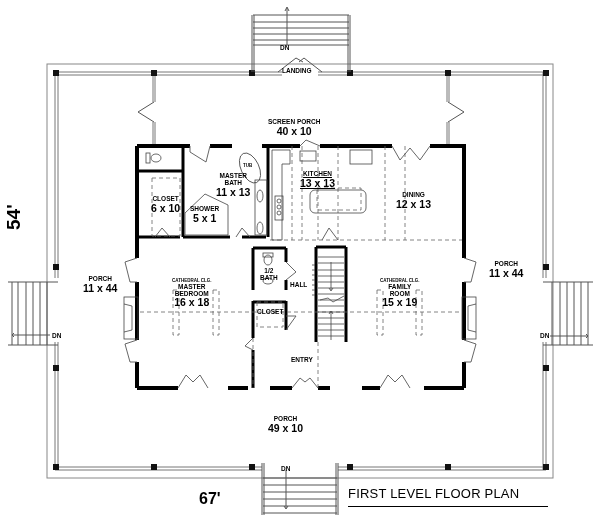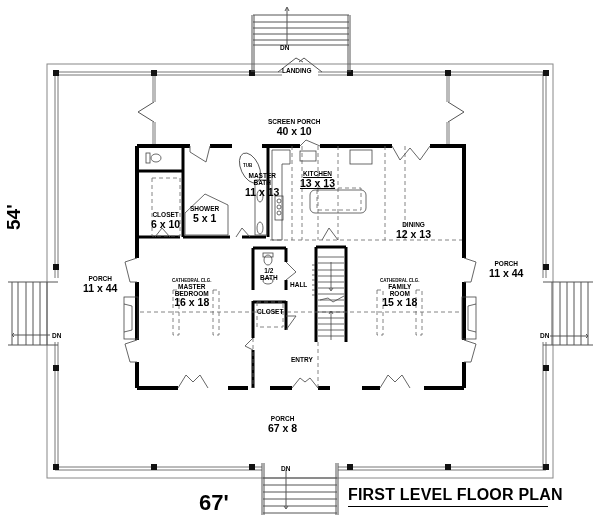"11 x 13" div.lbl { margin-left: 29px -> none }
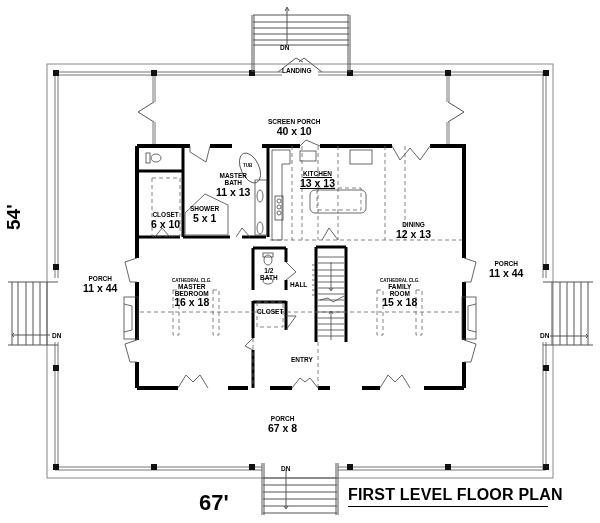"6 x 10" div.lbl { top: 212px -> 196px }
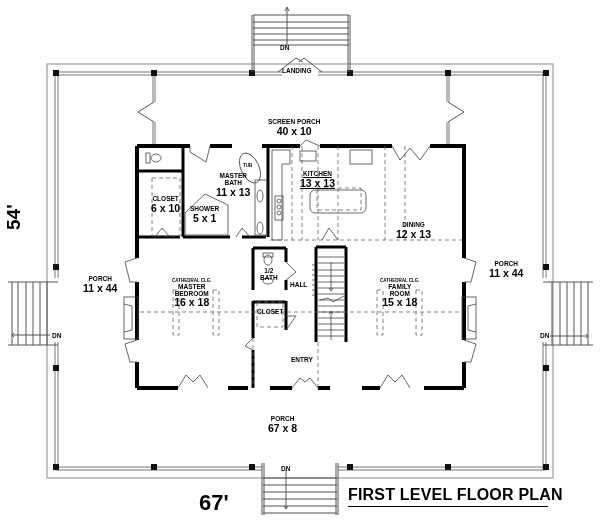"12 x 13" div.lbl { margin-top: 30px -> none }
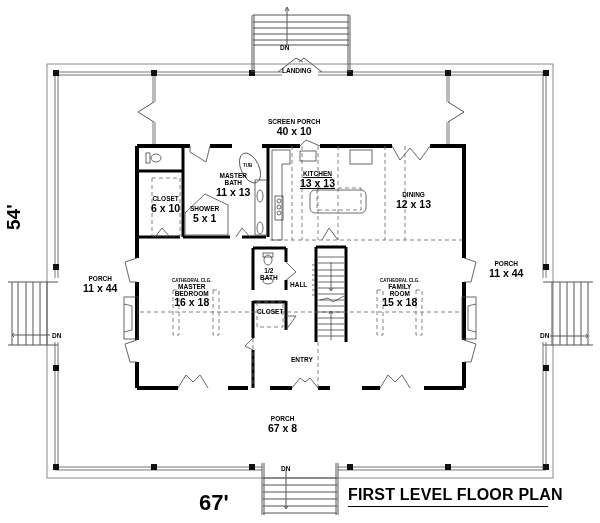"15 x 18" div.md { text: 18 -> 19 }
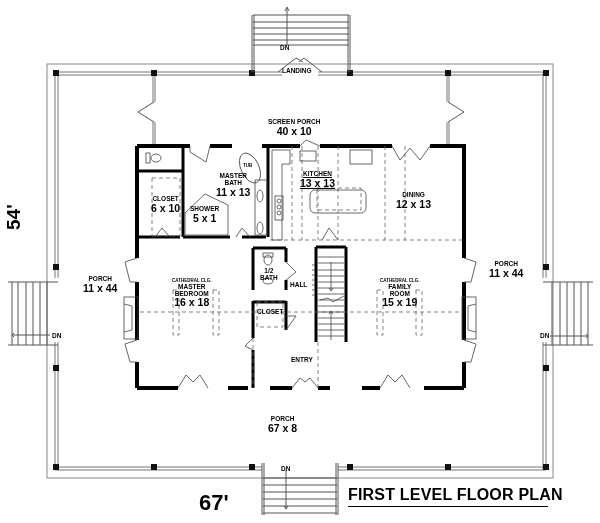"67 x 8" div.md { text: 67 x 8 -> 49 x 10 }
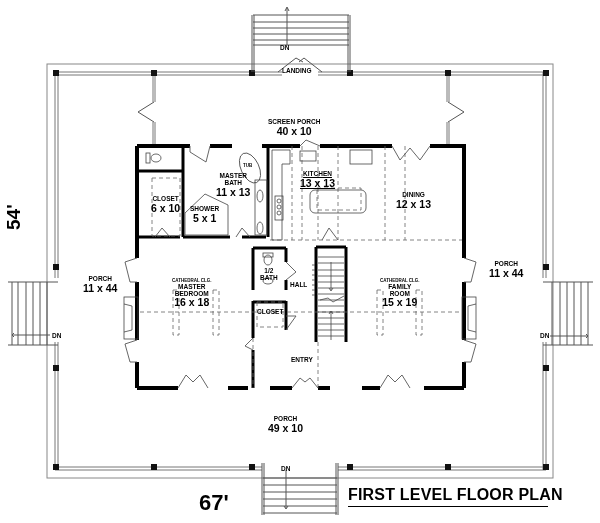"67'" .big { font-size: 22px -> 16px }
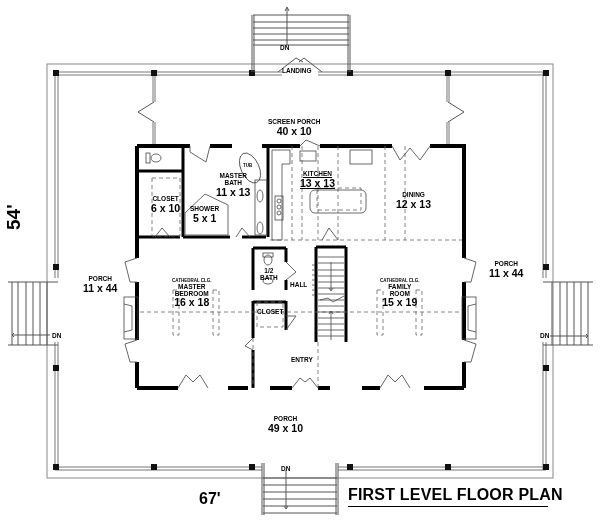"FIRST LEVEL FLOOR PLAN" .title { font-size: 16px -> 13px; font-weight: bold -> normal }
